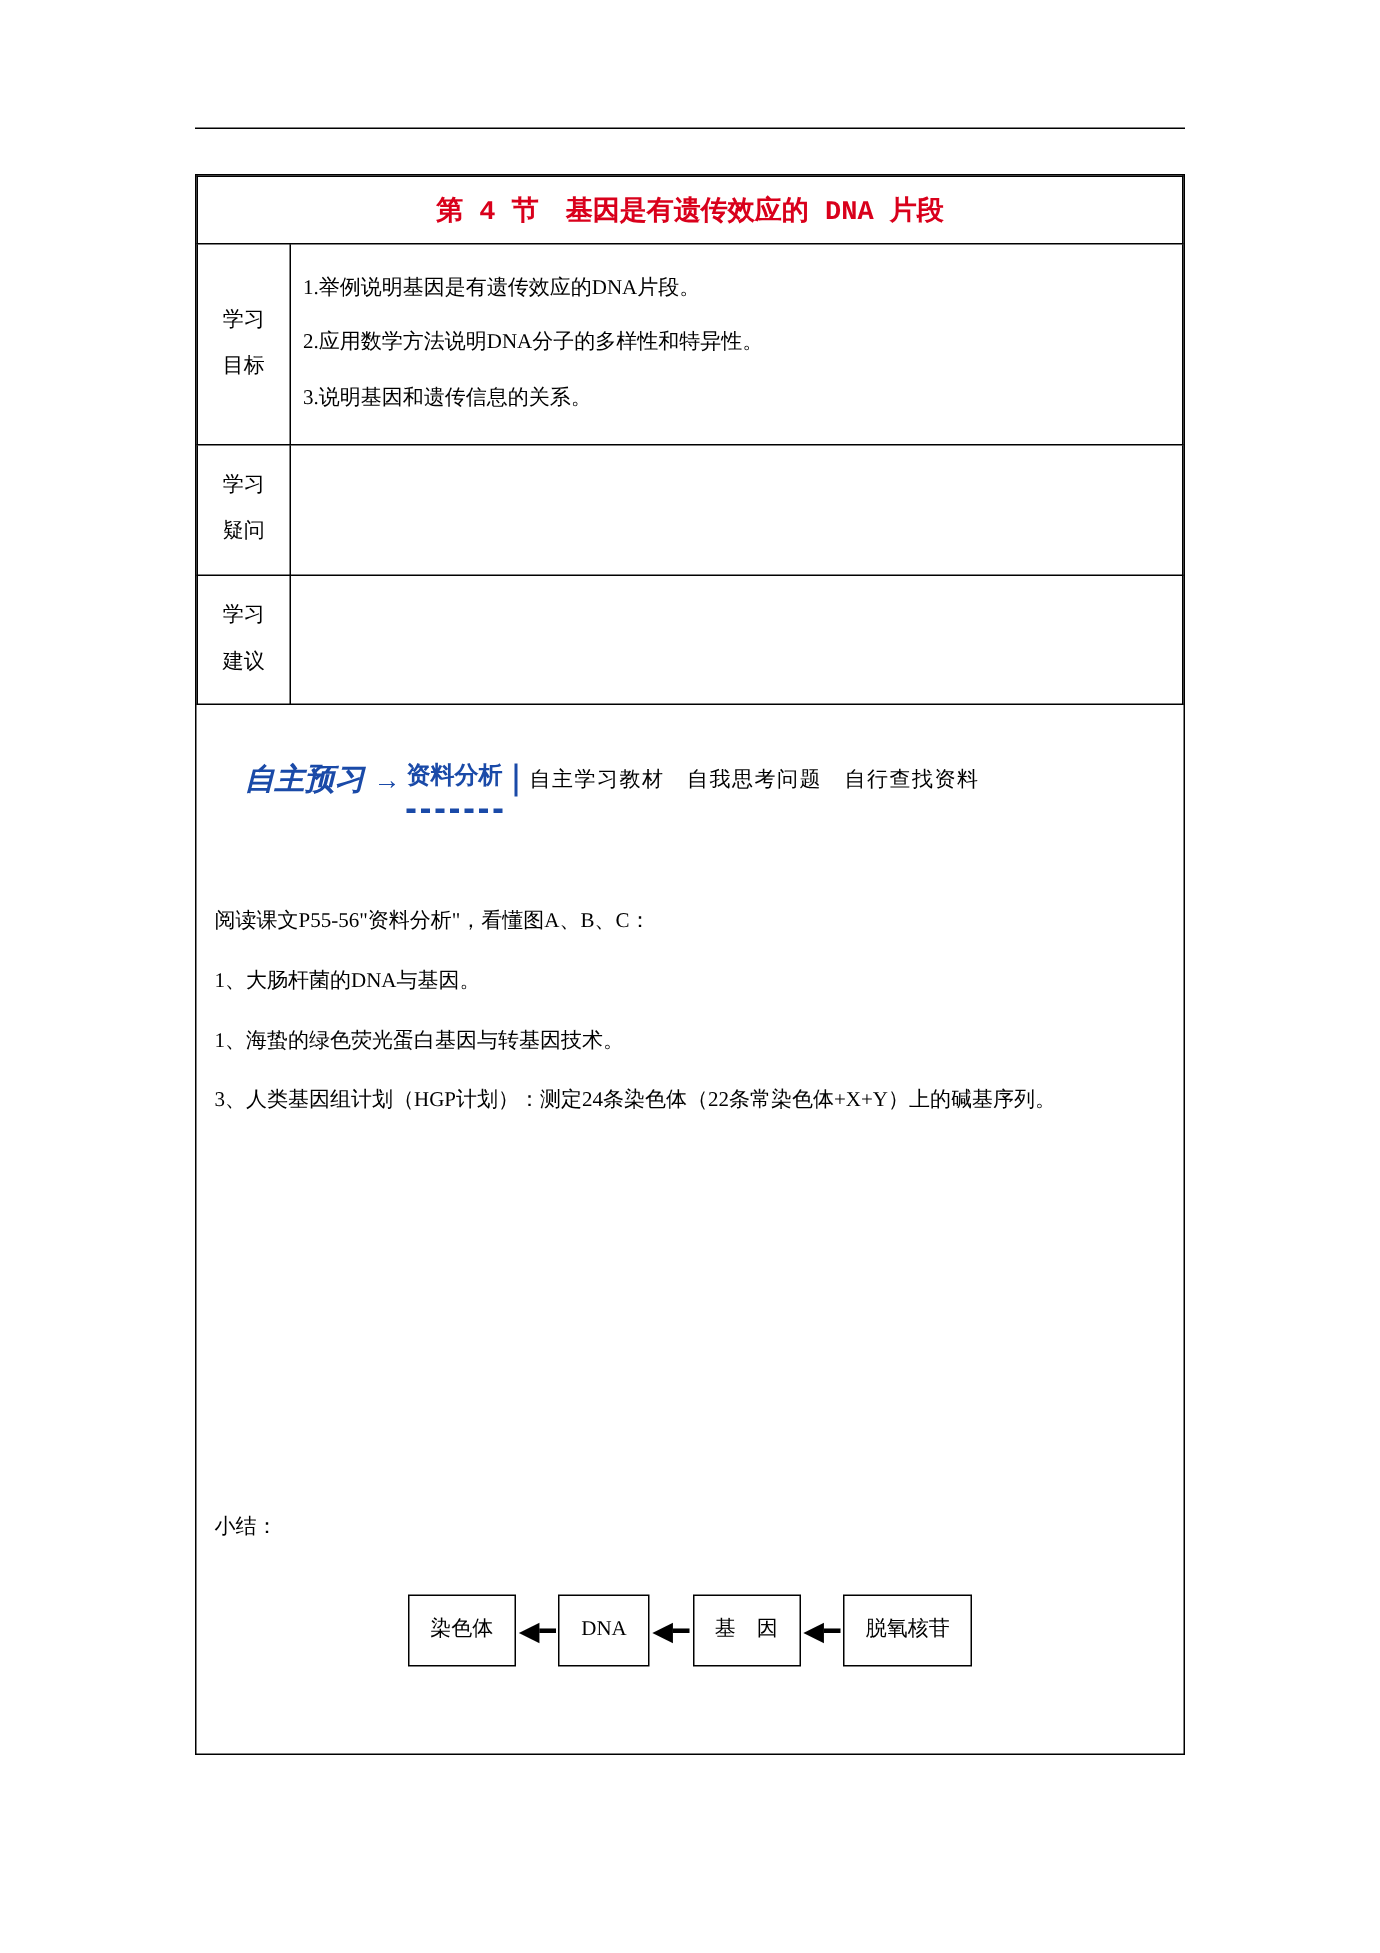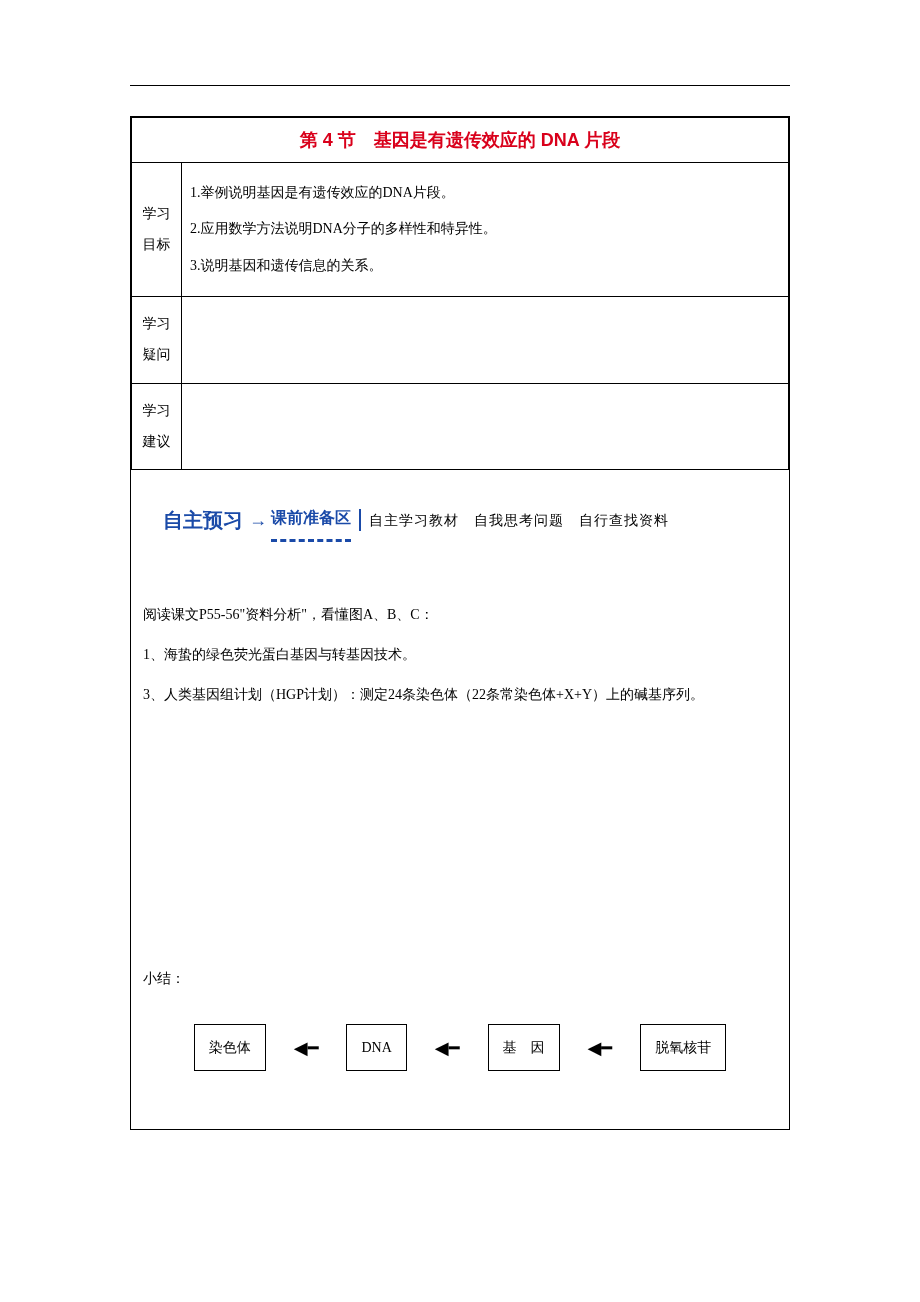"第 4 节 基因是有遗传效应的 DNA" .title-cell { font-family: Liberation Sans, sans-serif -> Liberation Mono, monospace }
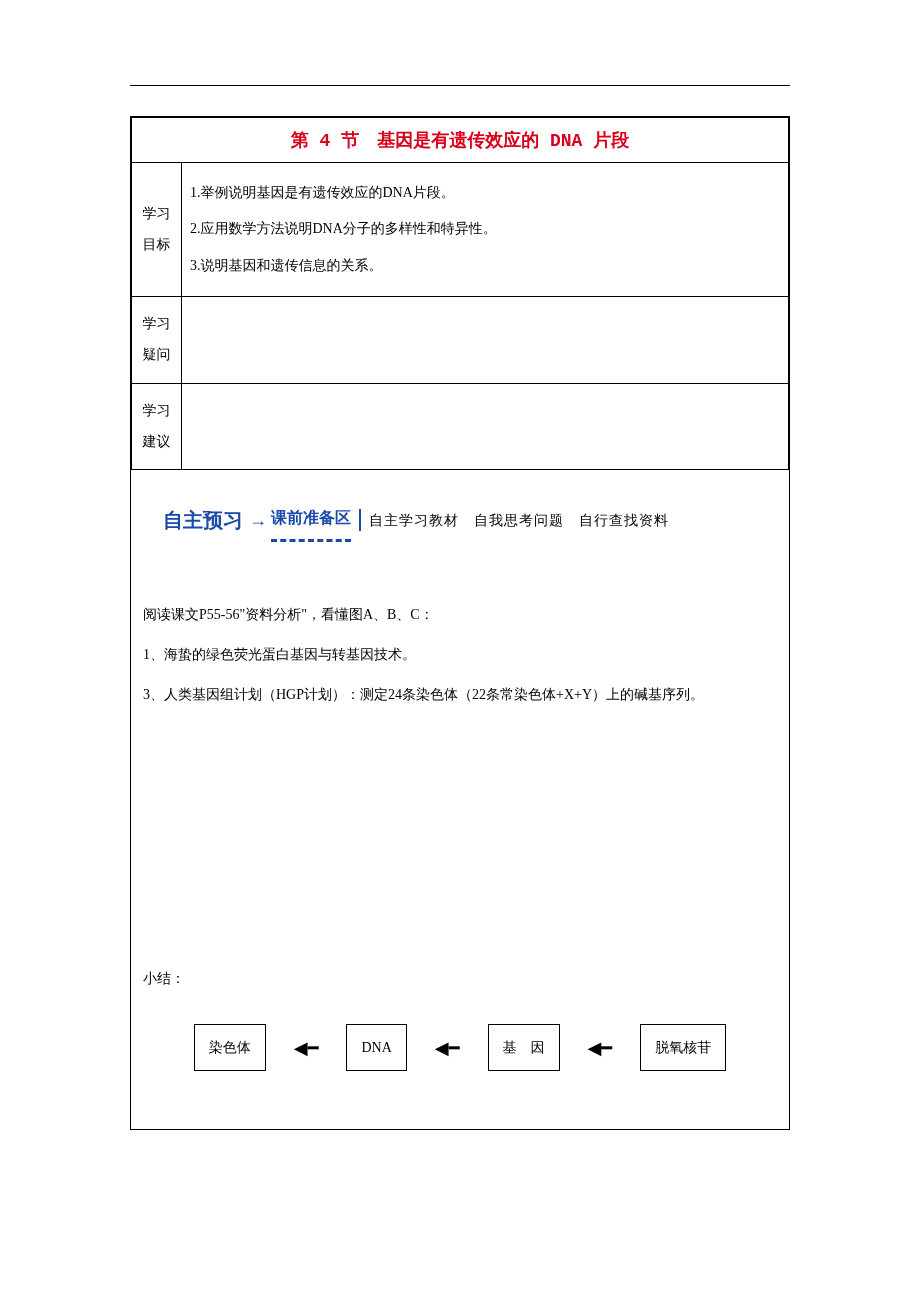"学习" .label-cell { width: 50px -> 62px }
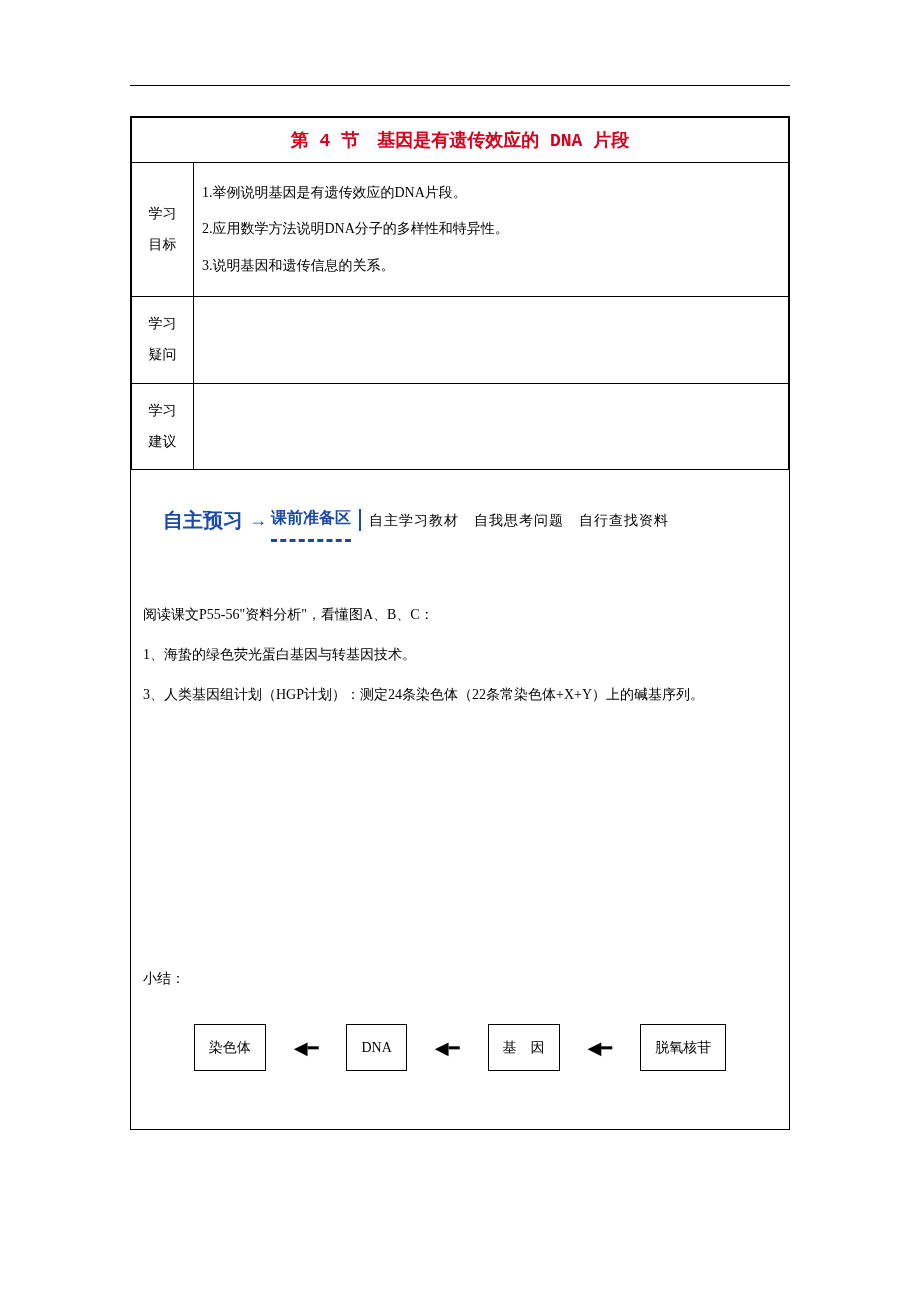"自主预习" .banner-label { font-style: none -> italic }
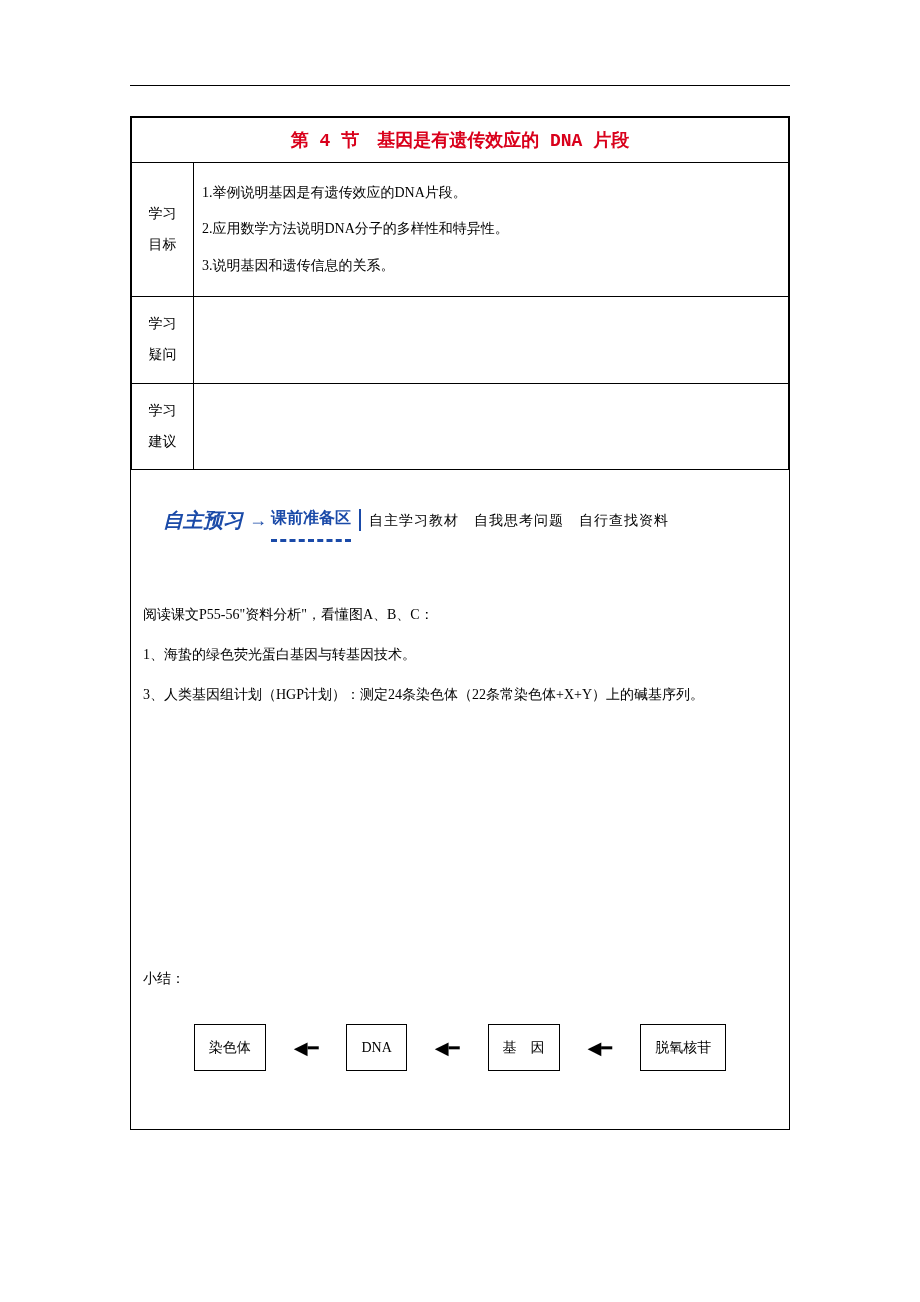"课前准备区" span.banner-mid { text: 课前准备区 -> 资料分析 }
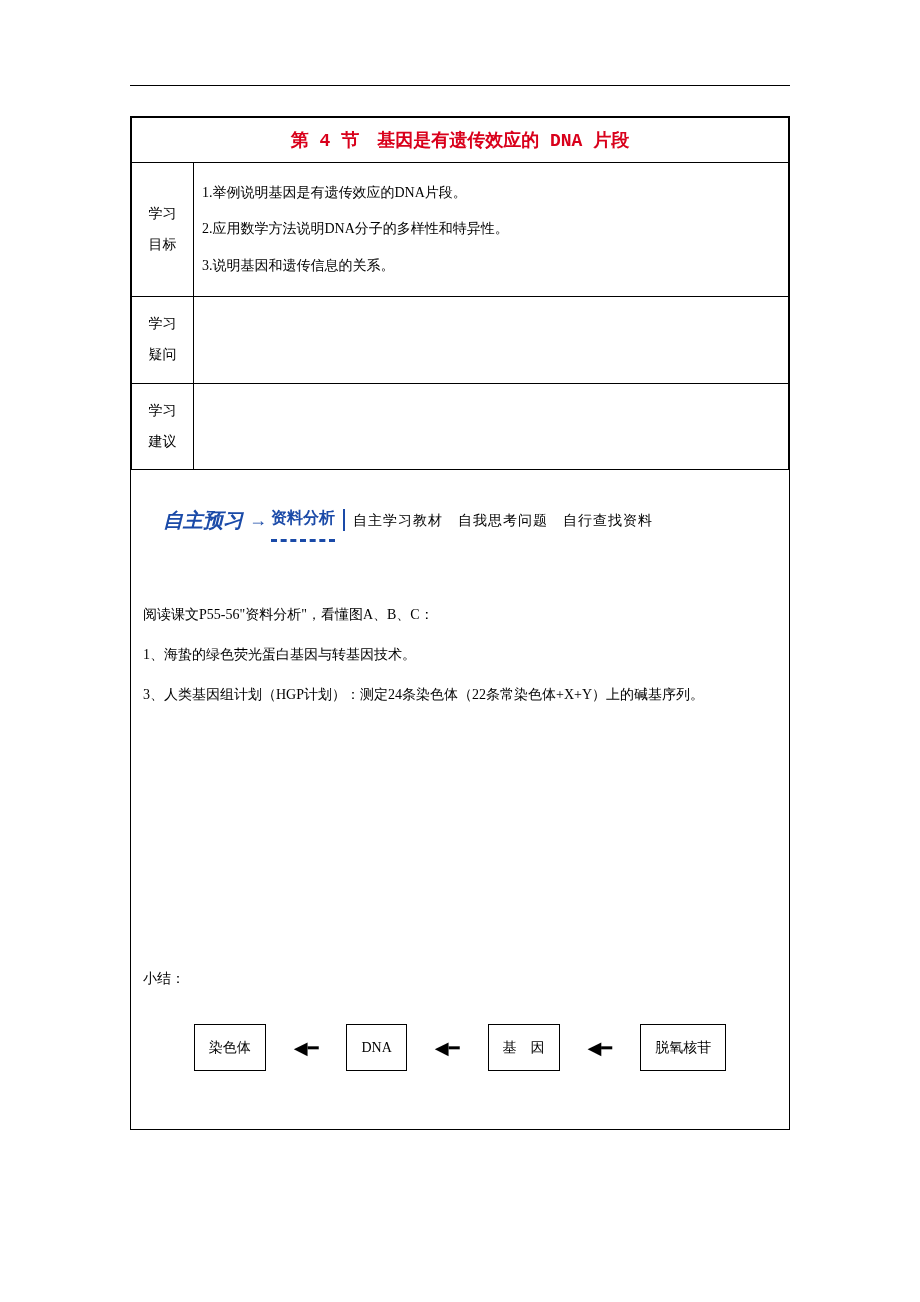"1、大肠杆菌的DNA与基因。" div.para { html: none -> <div>1、大肠杆菌的DNA与基因。</div> }
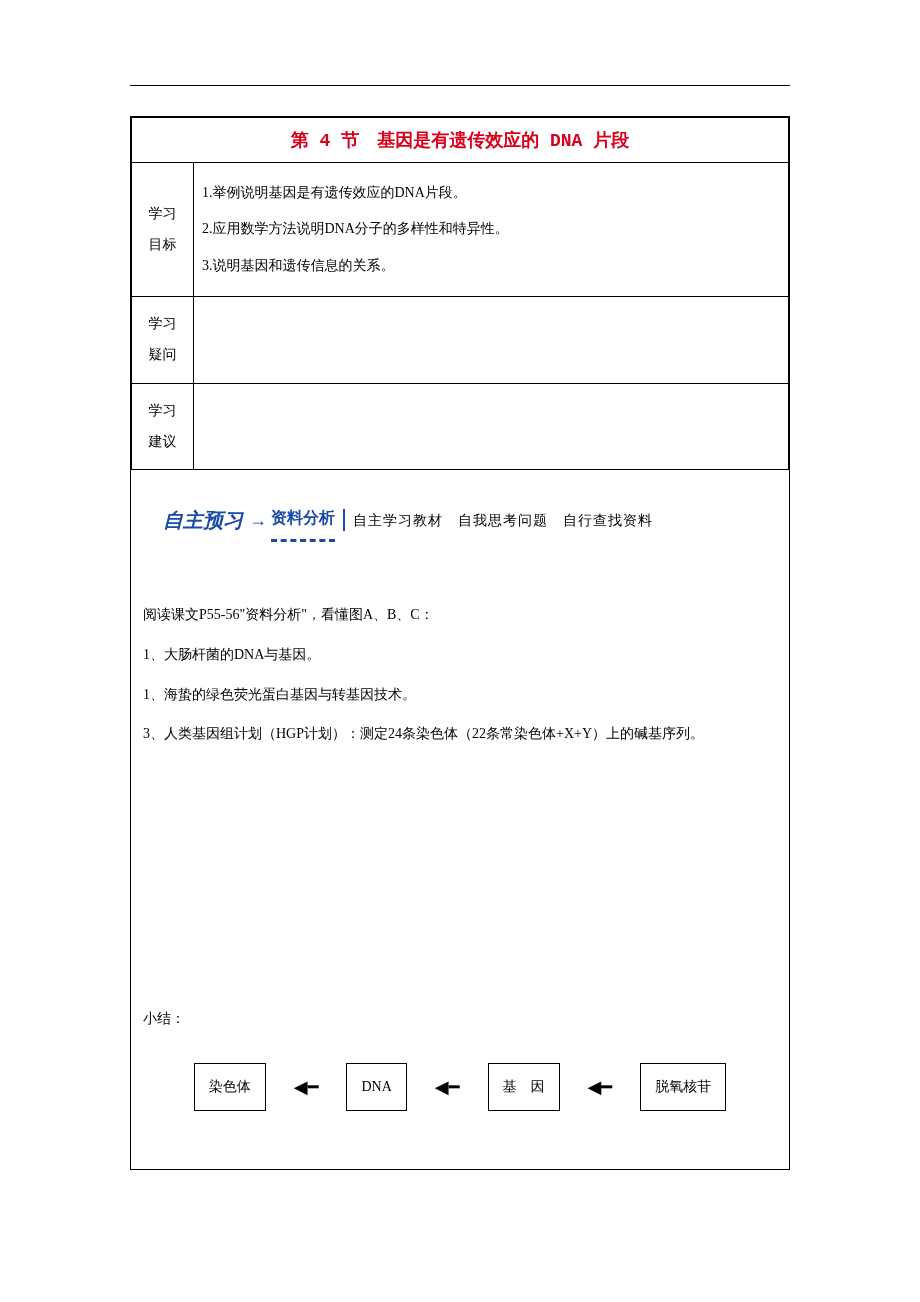"染色体" .diagram-row { gap: 28px -> 2px }
